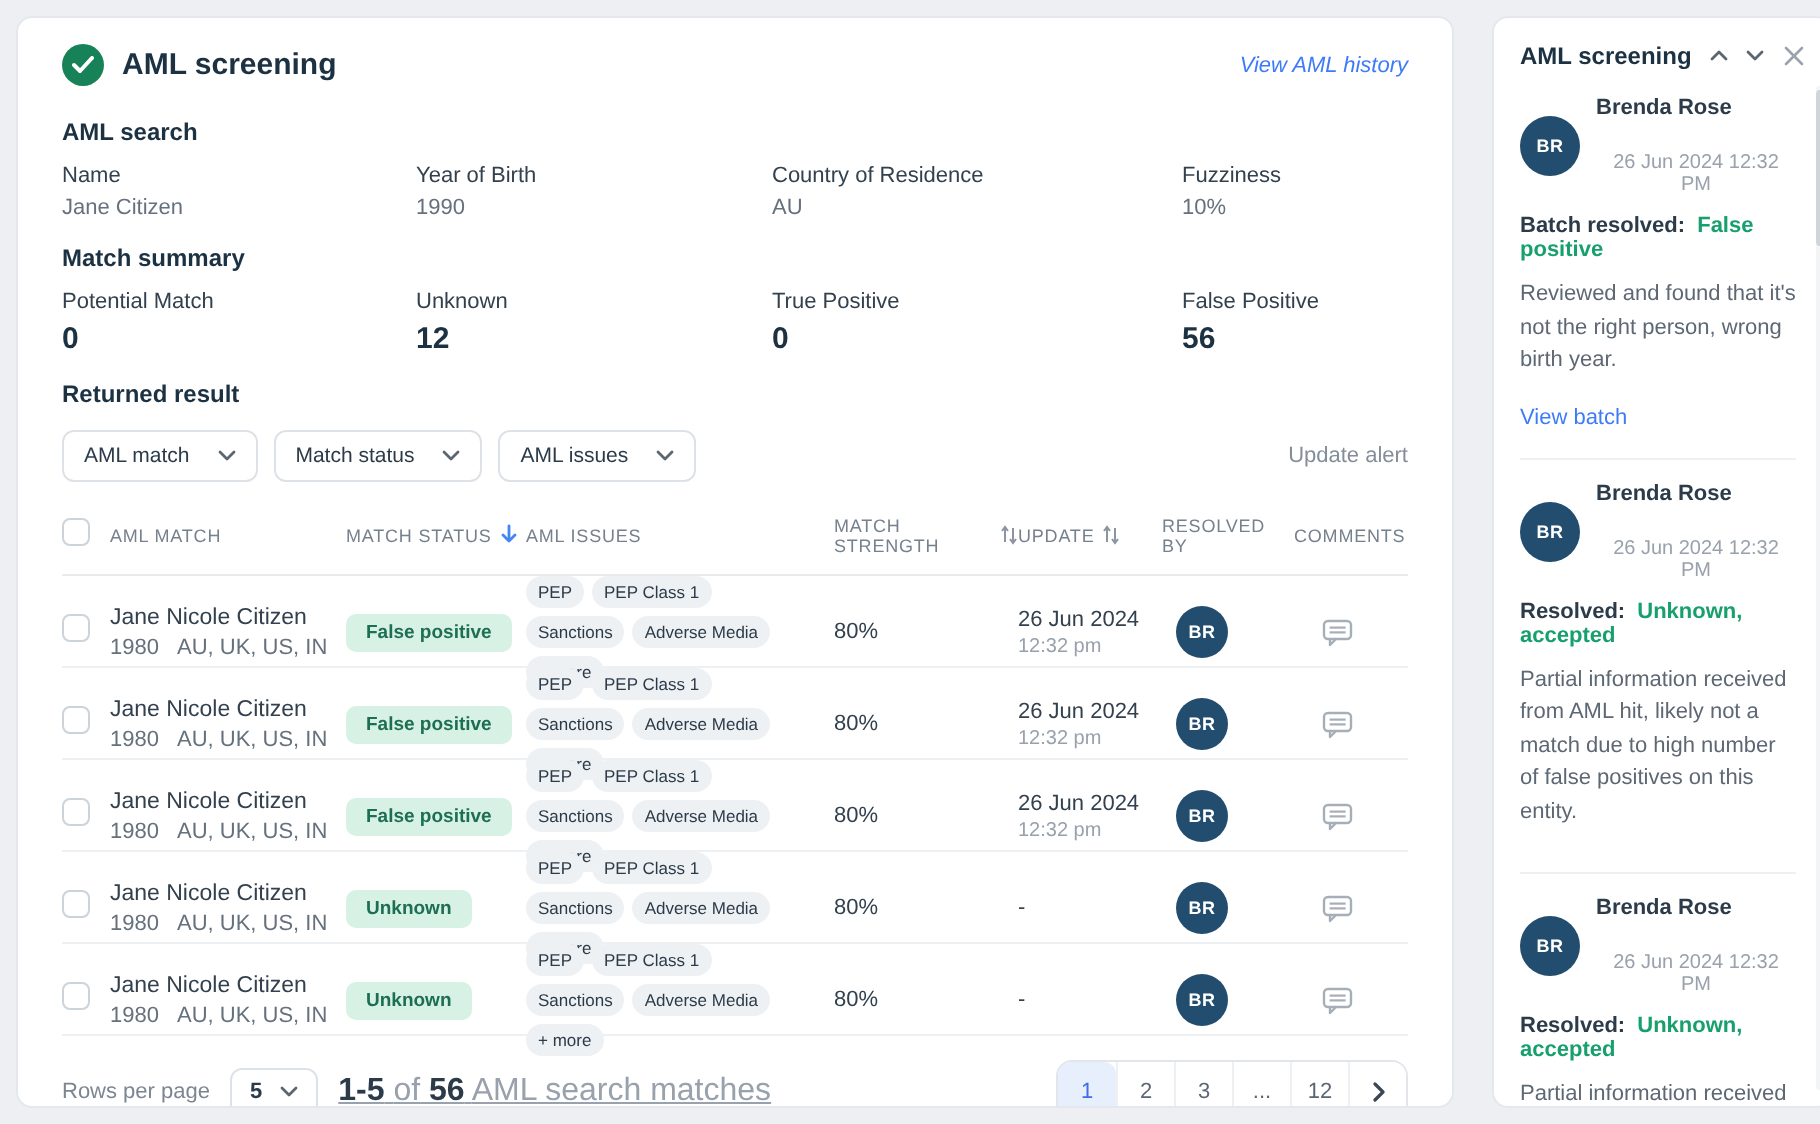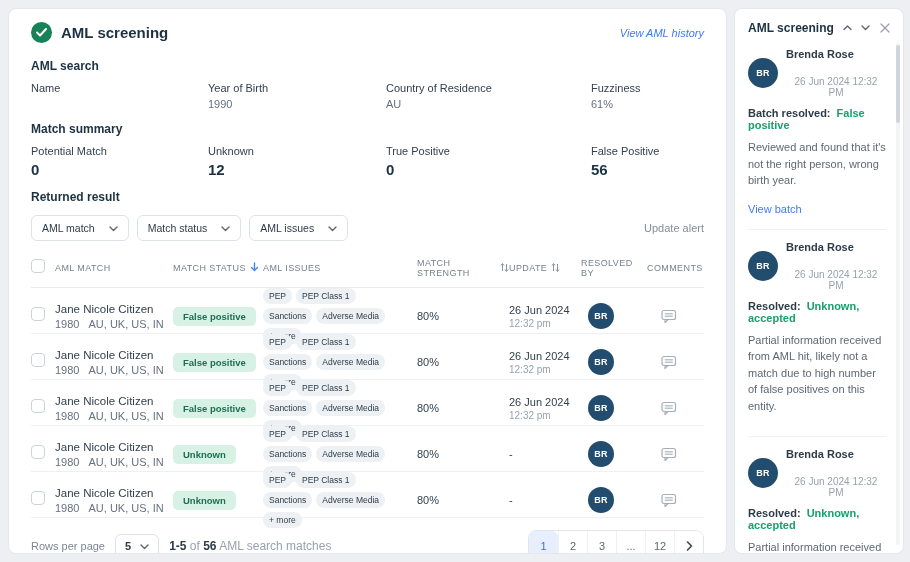"AML screening" .page { gap: 7px -> 19px }
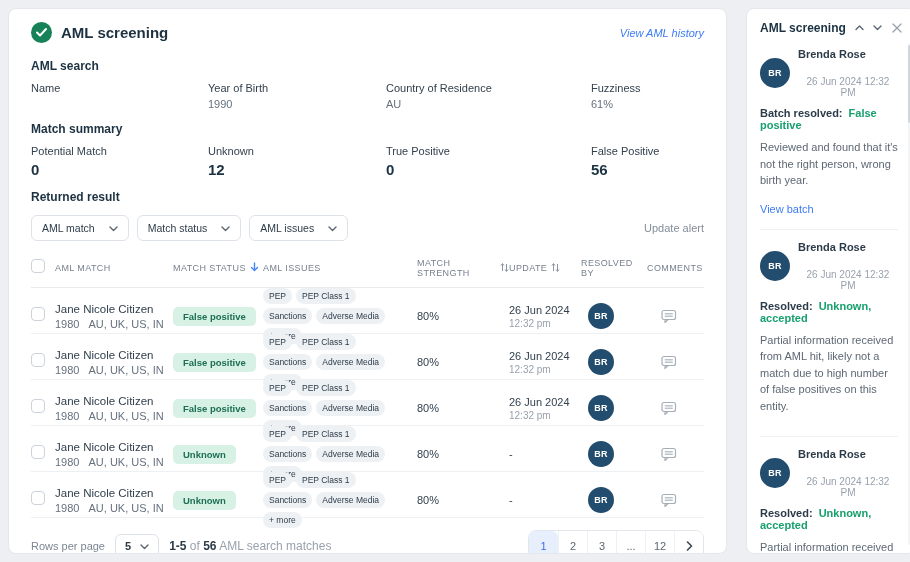"Jane Citizen" div.fvalue { html: none -> <div>Jane Citizen</div> }
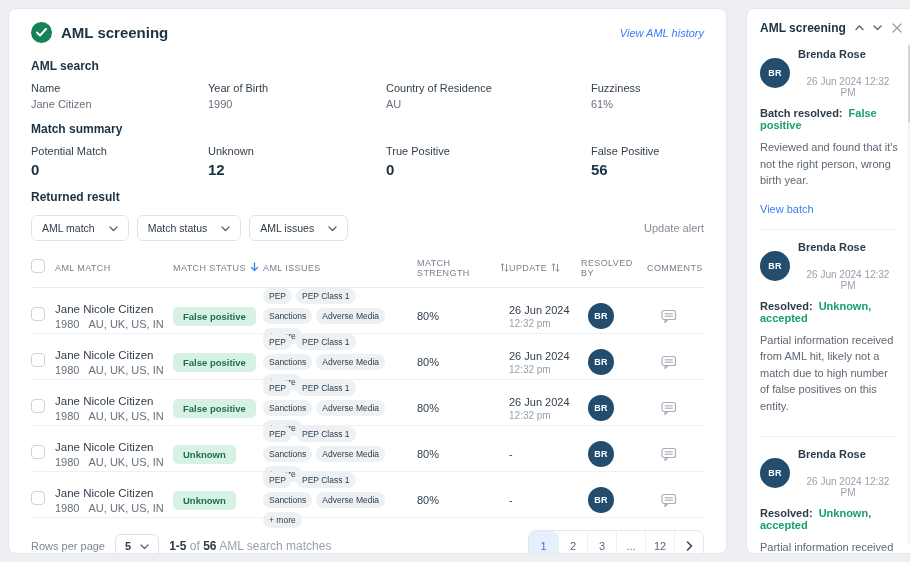"61%" div.fvalue { text: 61% -> 10% }
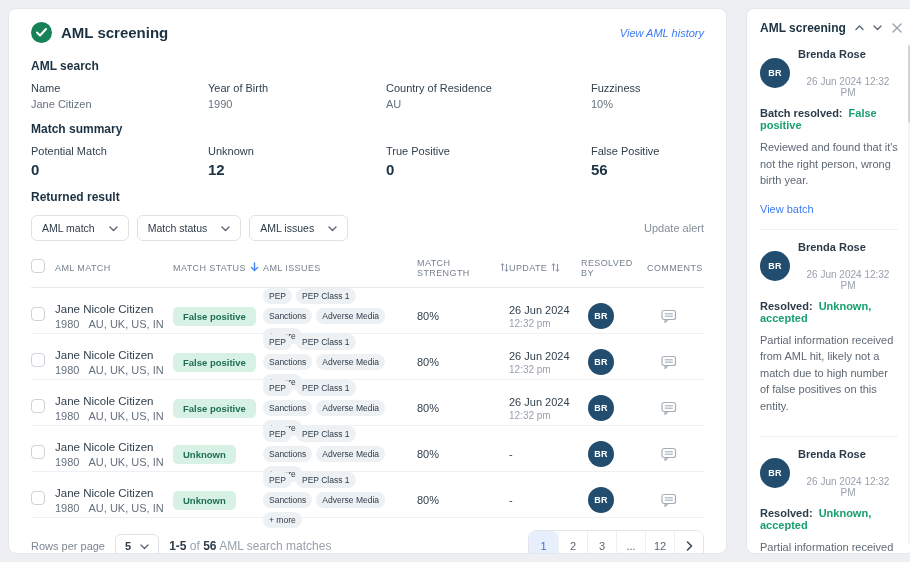"1-5 of 56 AML search" .range-text { font-size: 12px -> 16px; text-decoration: none -> underline }
